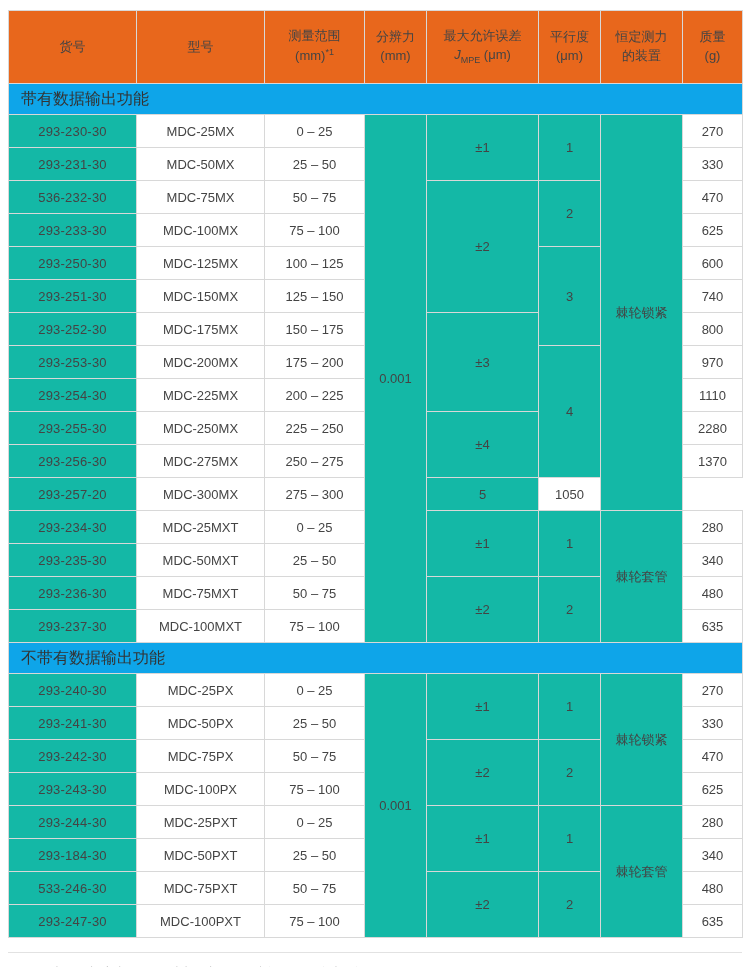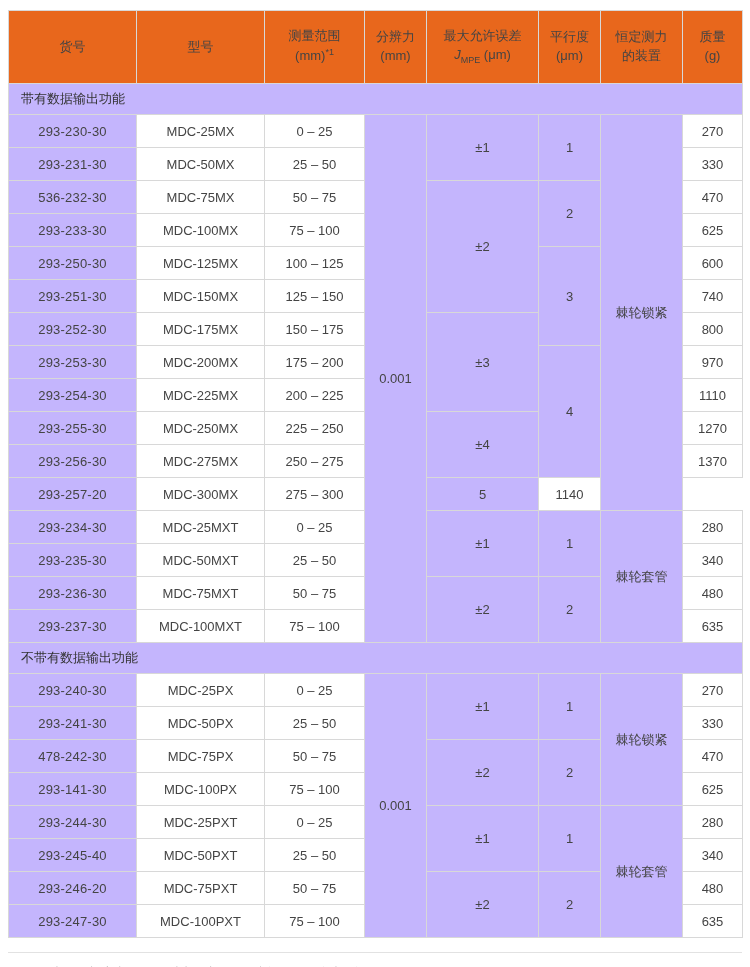"带有数据输出功能" tr.section td { background: #c4b5fd -> #0ea5e9; font-size: 13px -> 16px }
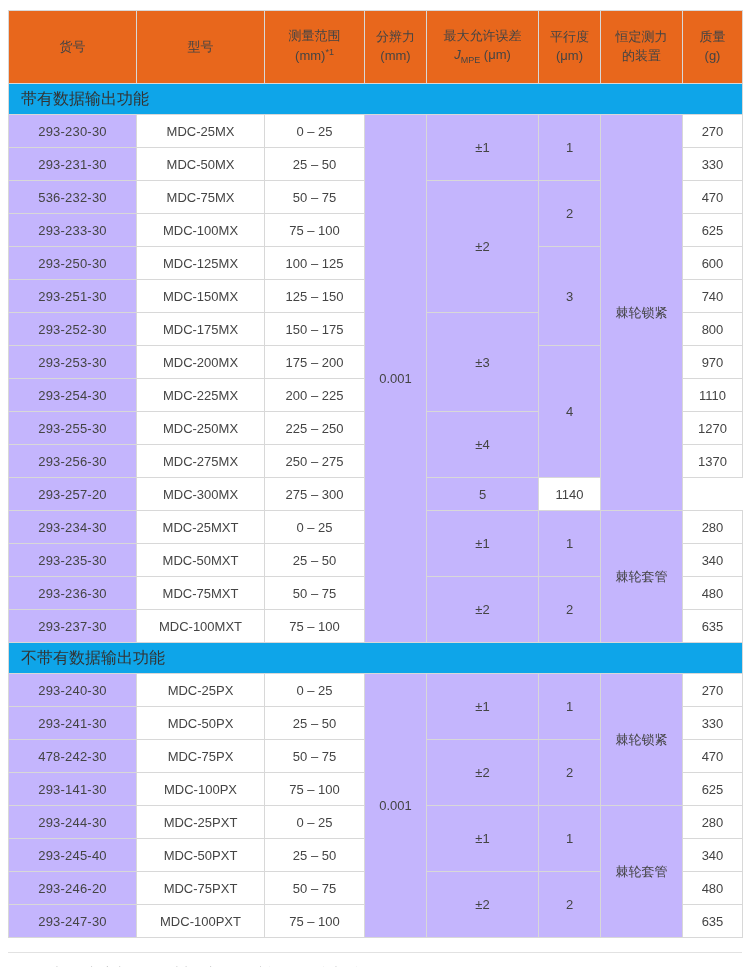"293-230-30" td.shaded { background: #c4b5fd -> #14b8a6 }
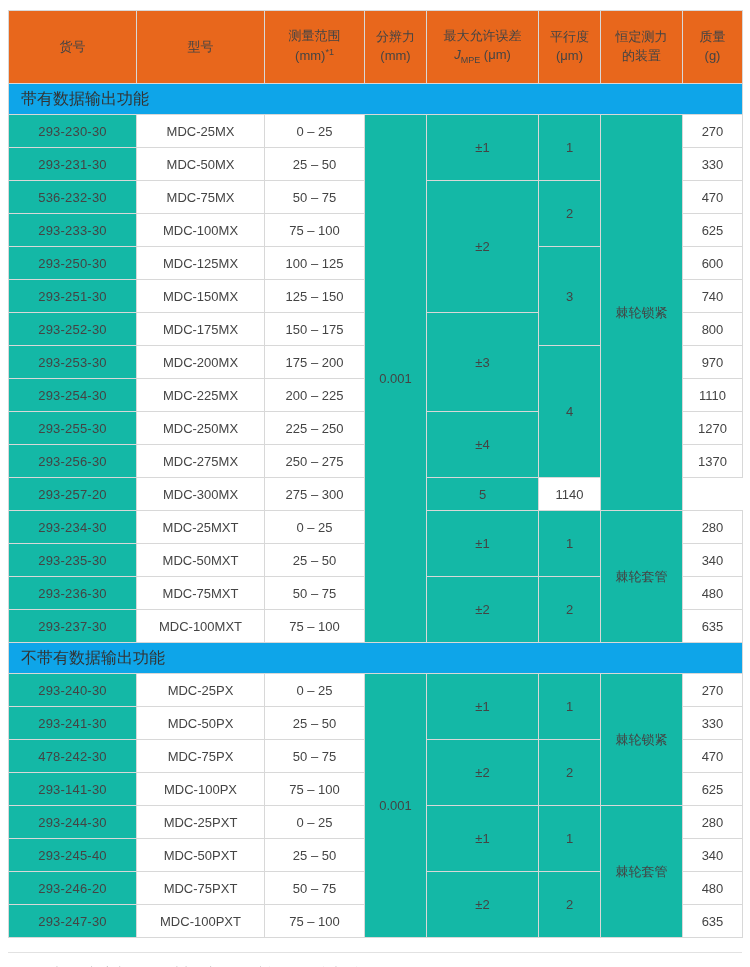"1270" td { text: 1270 -> 2280 }
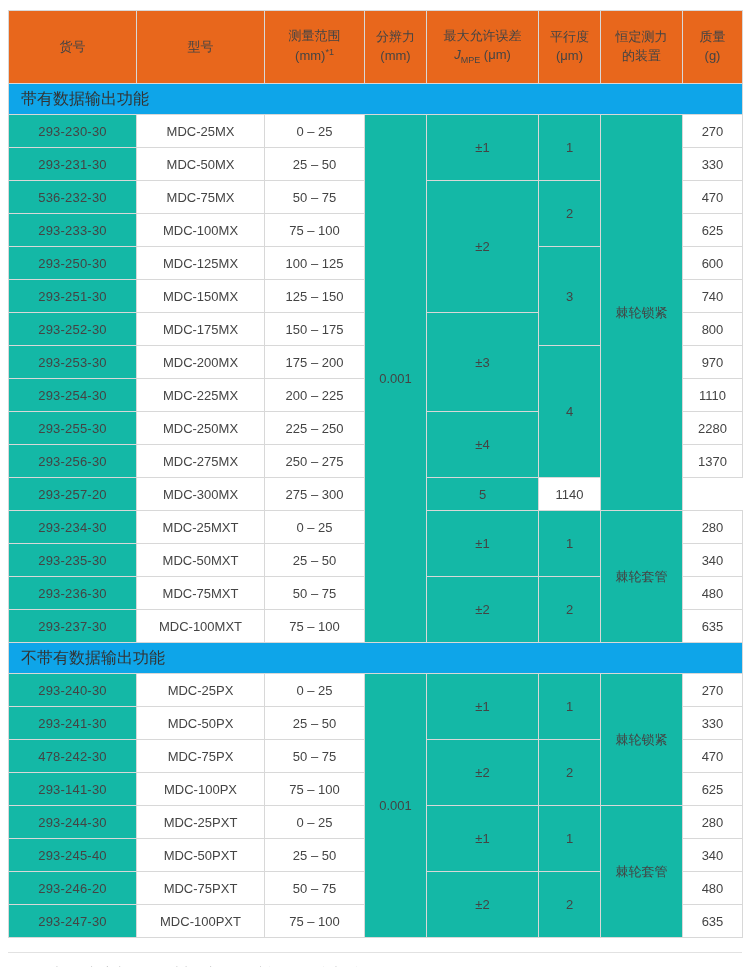"1140" td { text: 1140 -> 1050 }
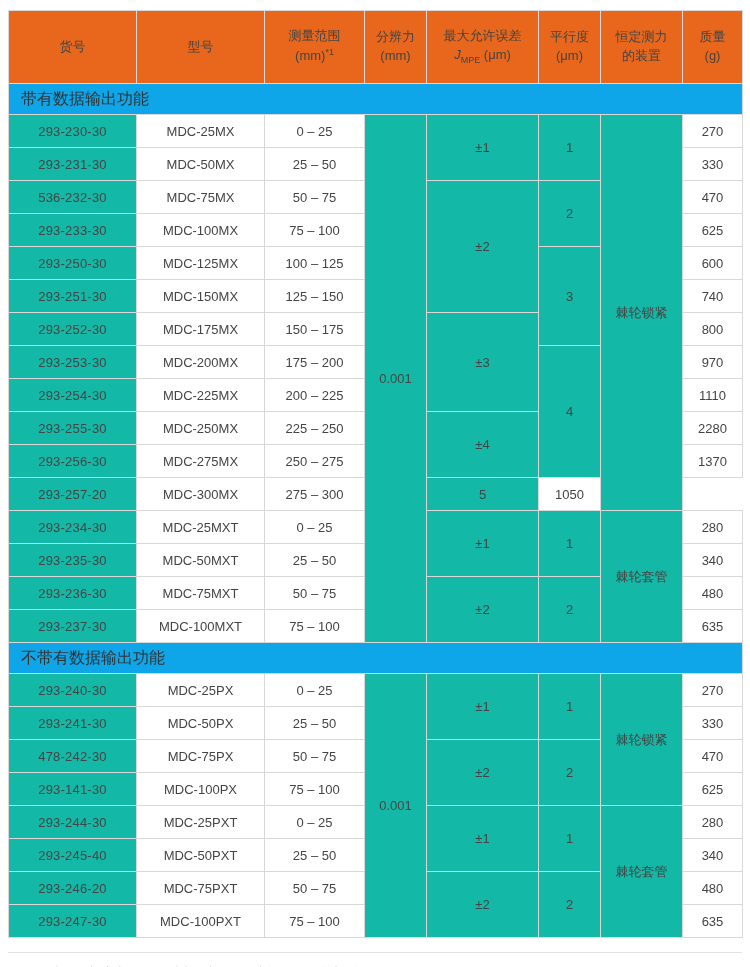"478-242-30" td.code { text: 478-242-30 -> 293-242-30 }
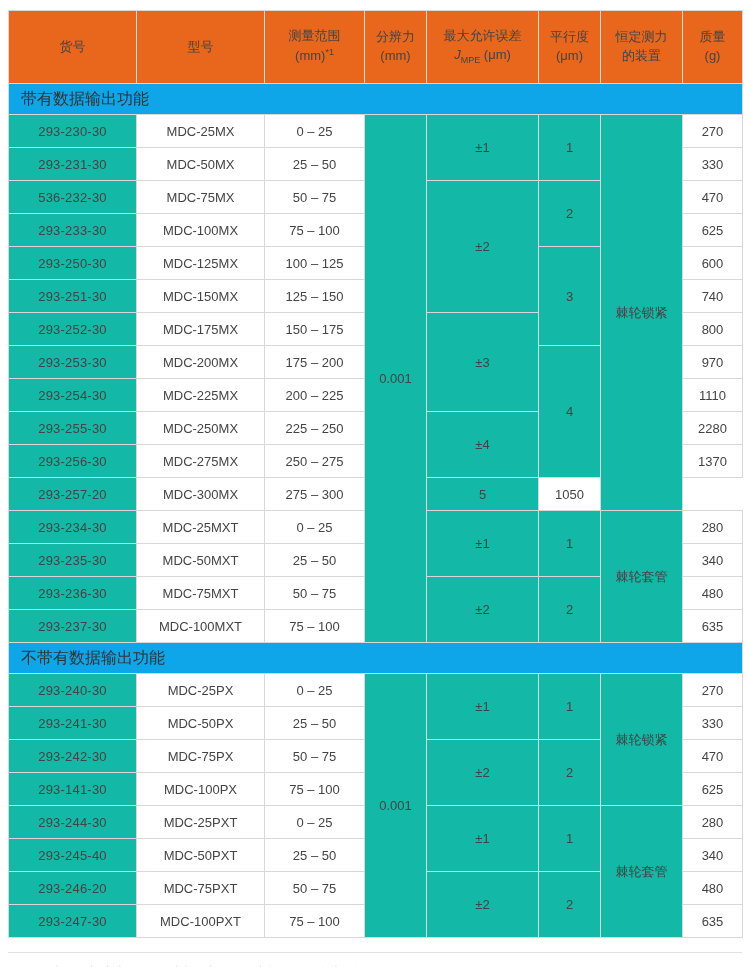"293-141-30" td.code { text: 293-141-30 -> 293-243-30 }
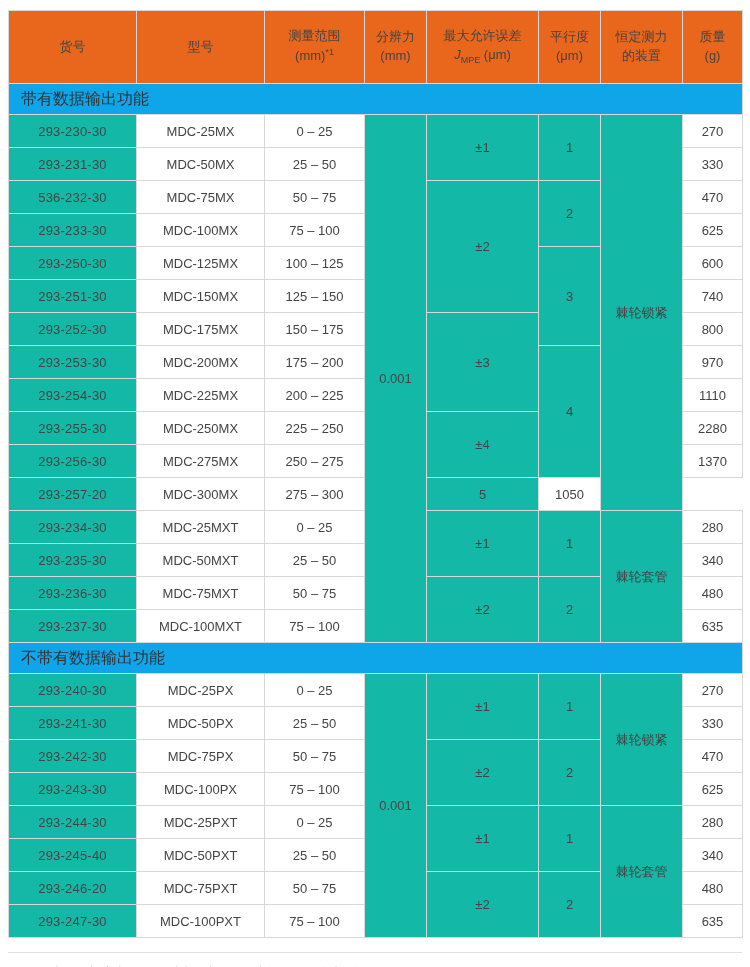"293-245-40" td.code { text: 293-245-40 -> 293-184-30 }
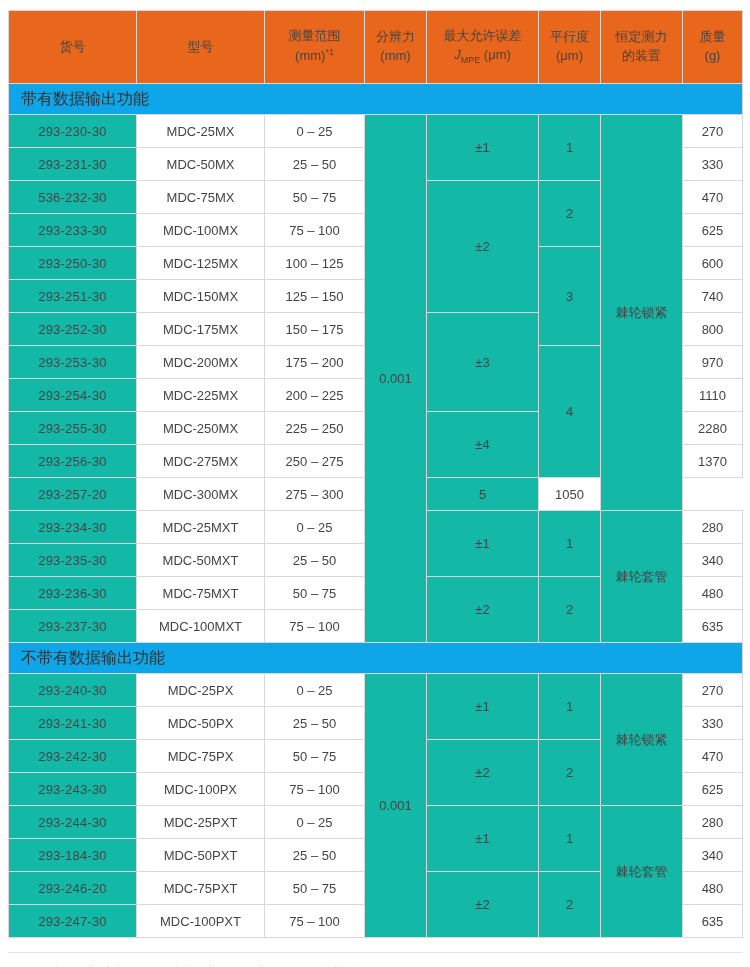"293-246-20" td.code { text: 293-246-20 -> 533-246-30 }
